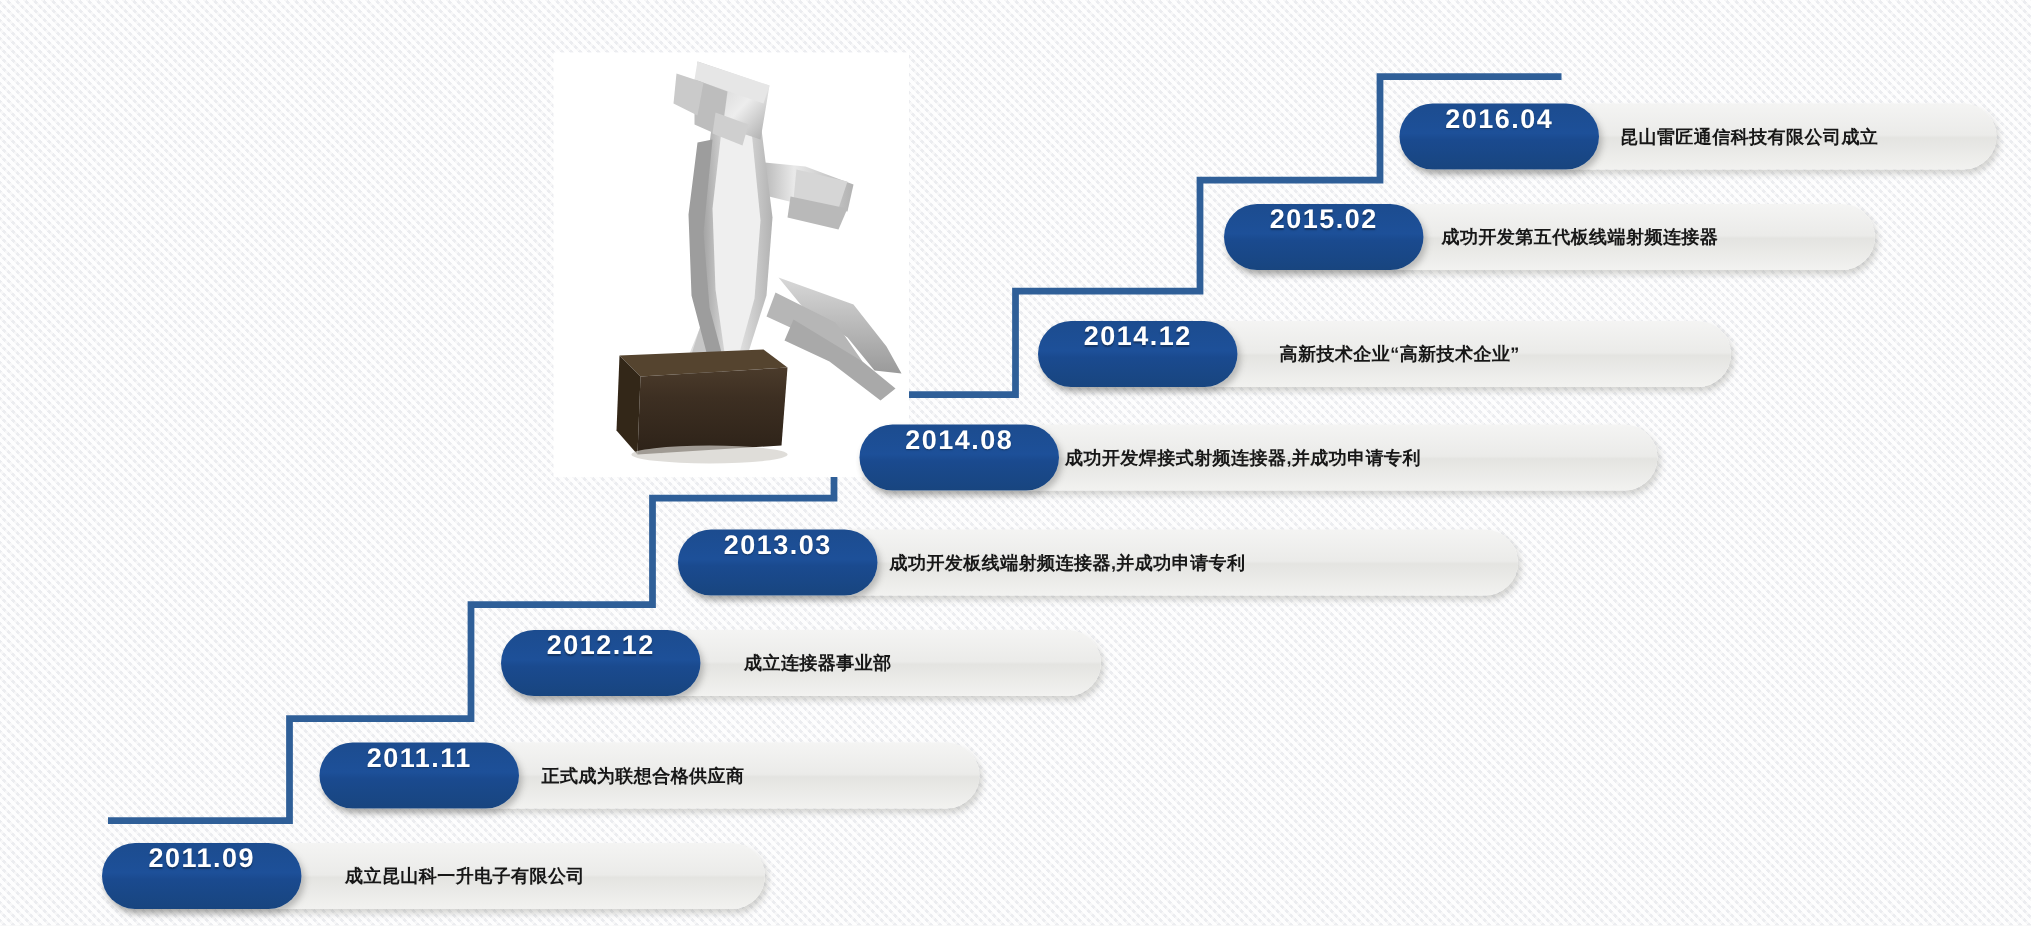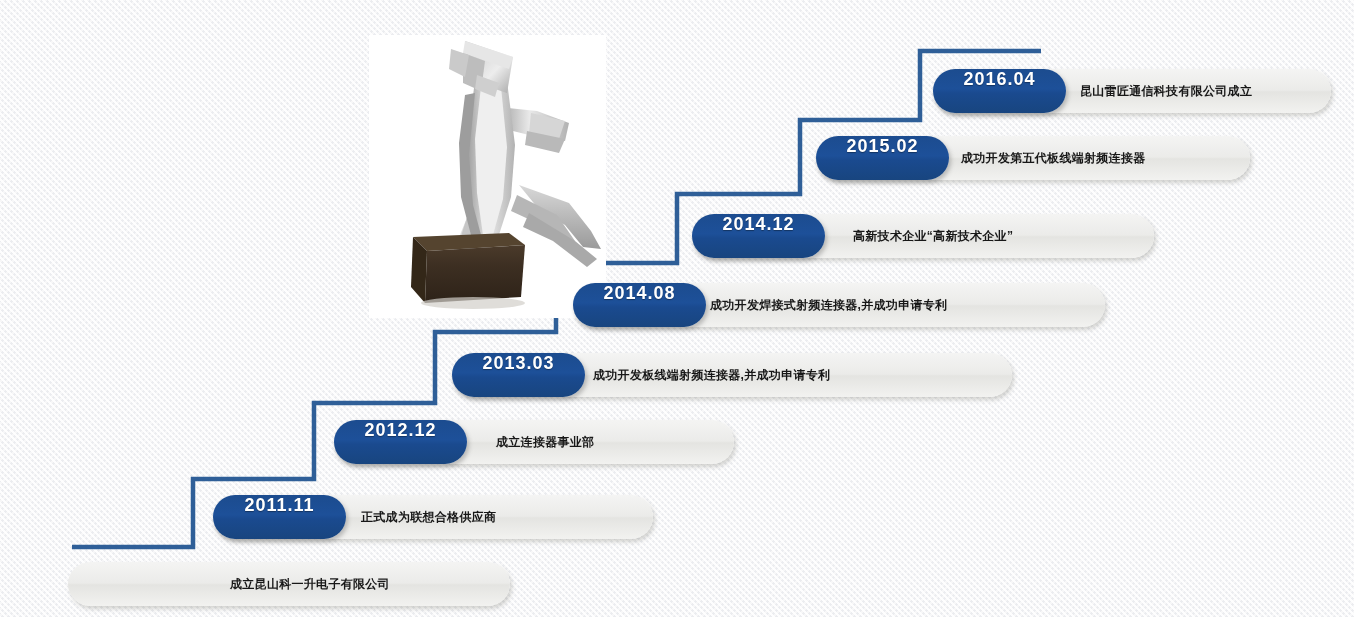"2011.09" div.date-pill { html: none -> <div> <span>2011.09</span> </div> }
